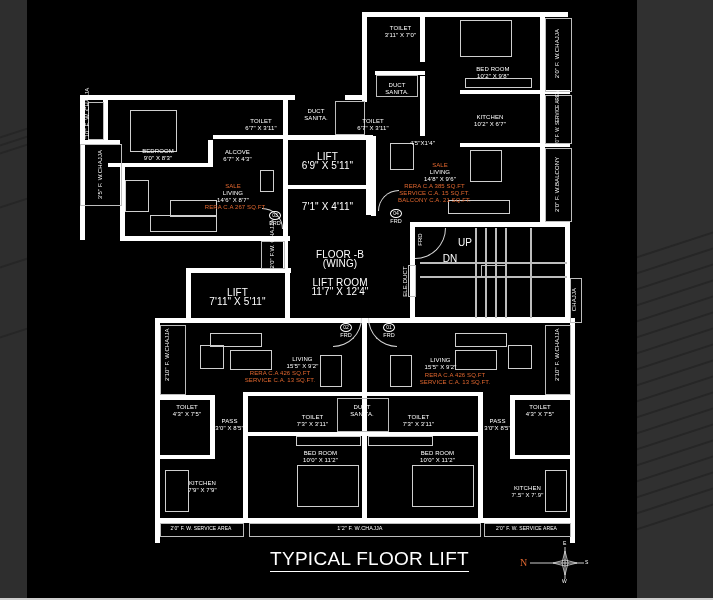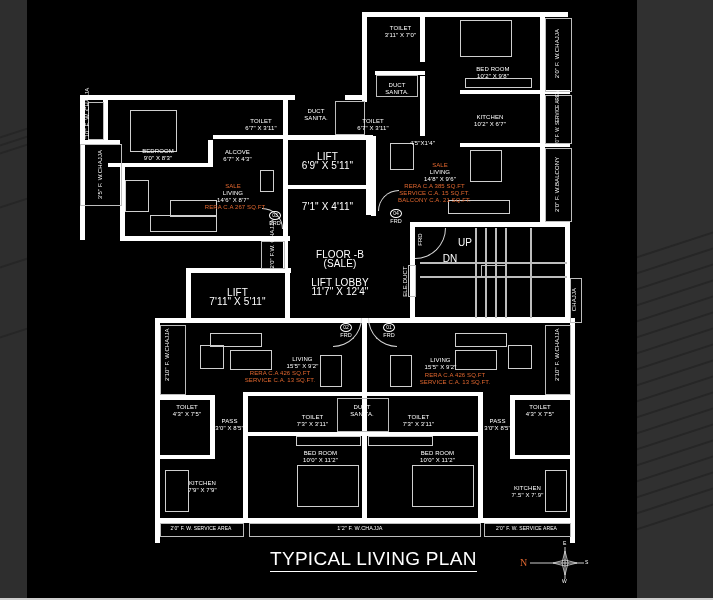"(SALE)" span { text: SALE -> WING }
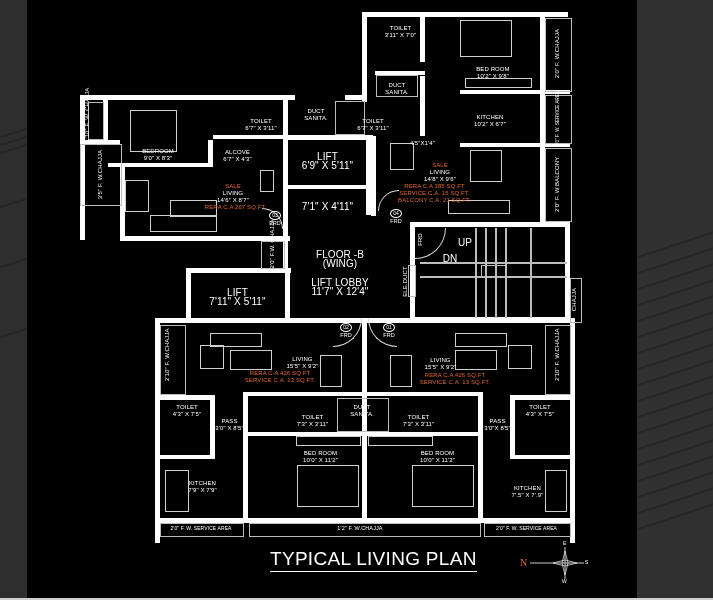"LIFT LOBBY" span { text: LOBBY -> ROOM }
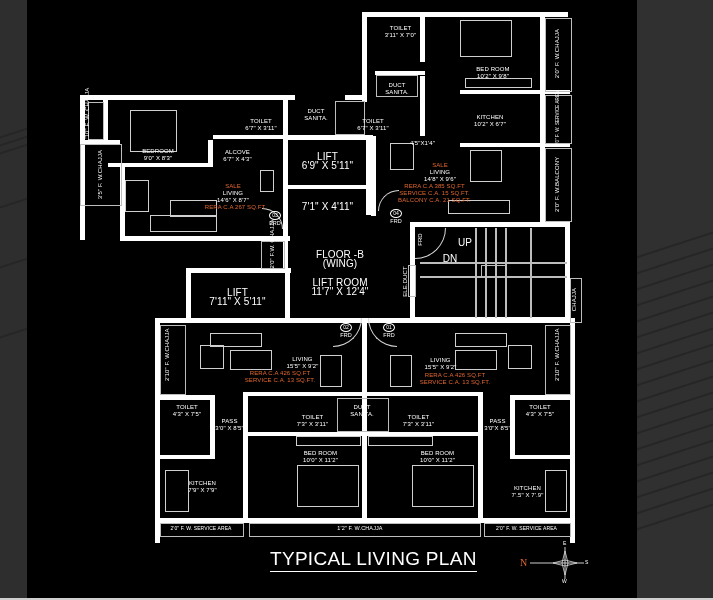"TYPICAL LIVING PLAN" div.title { text: LIVING PLAN -> FLOOR LIFT }
